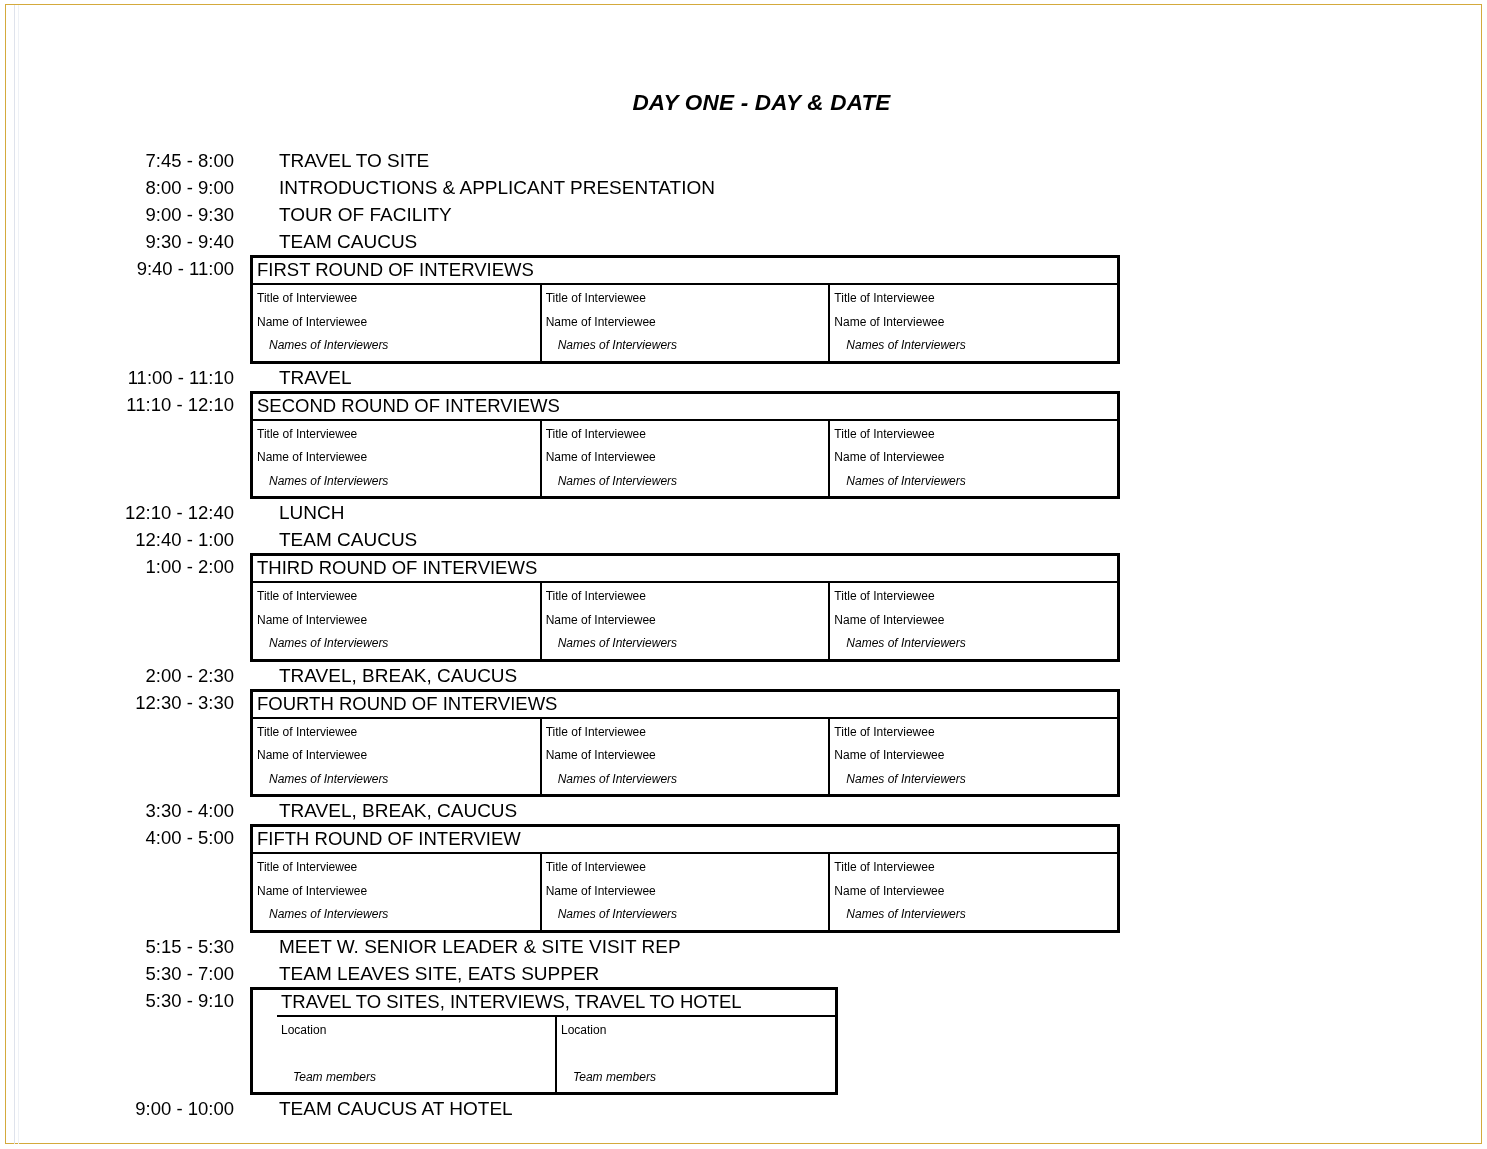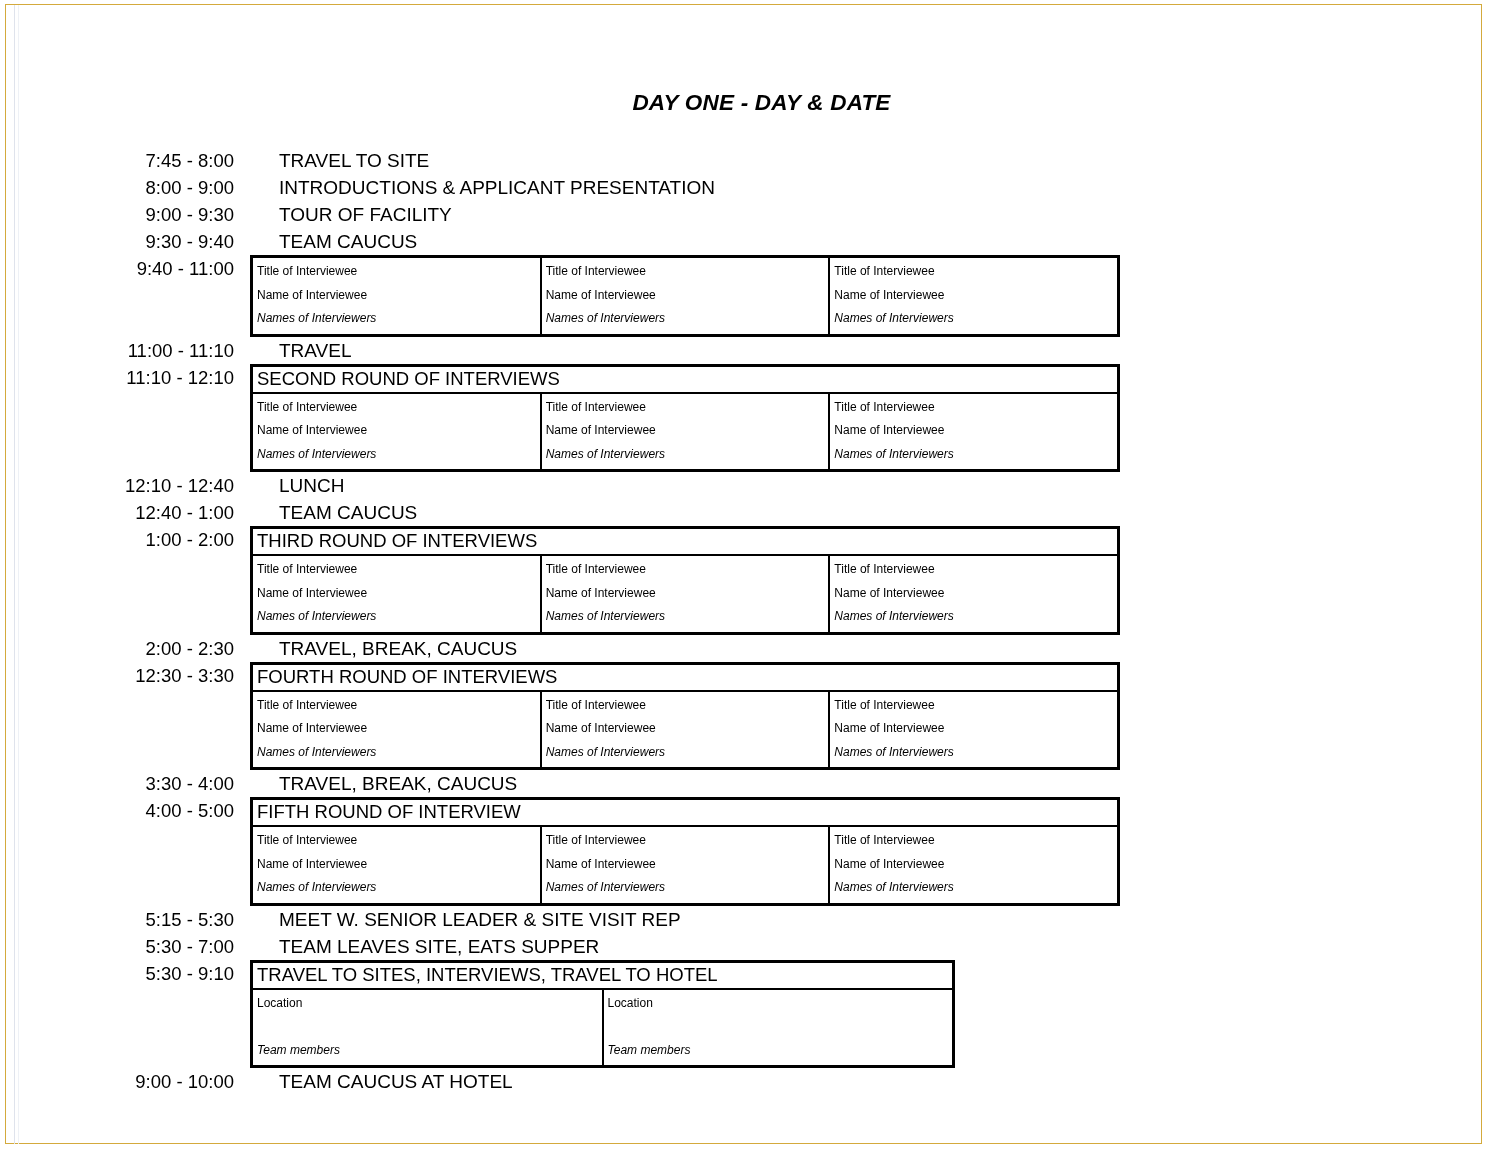"FIRST ROUND OF INTERVIEWS" div.block-head { html: none -> <div>FIRST ROUND OF INTERVIEWS</div> }
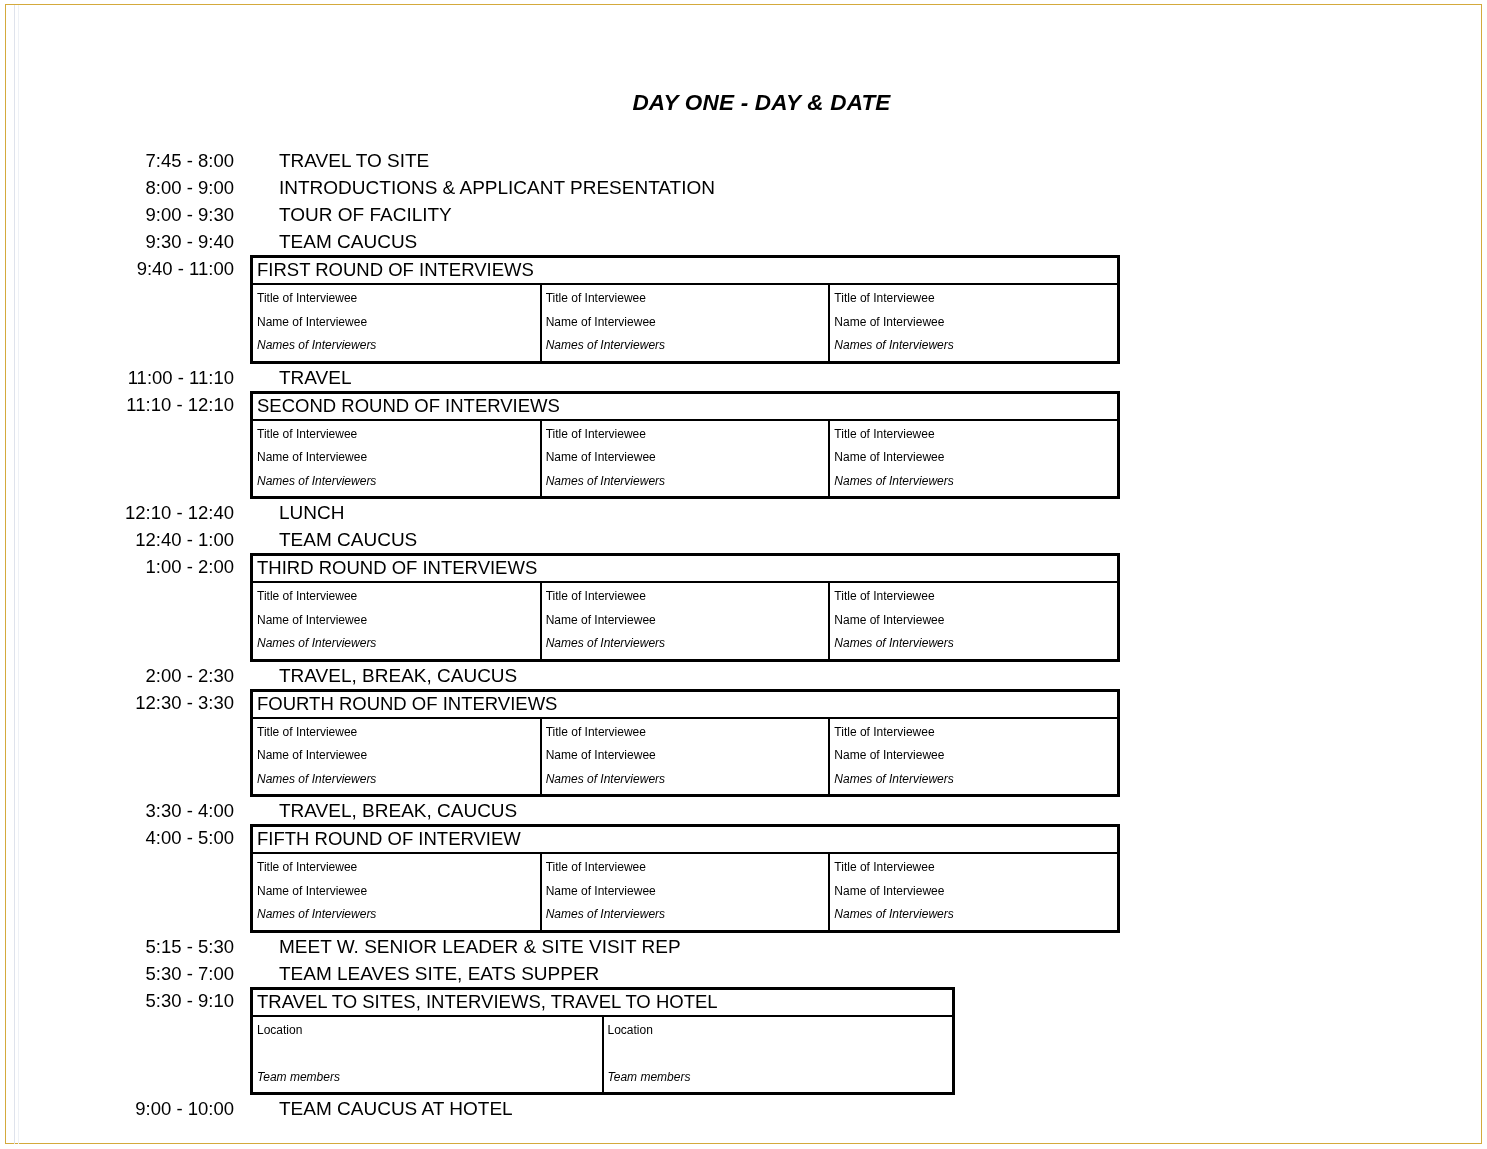"Names of Interviewers" .col-line.italic { margin-left: none -> 12px }
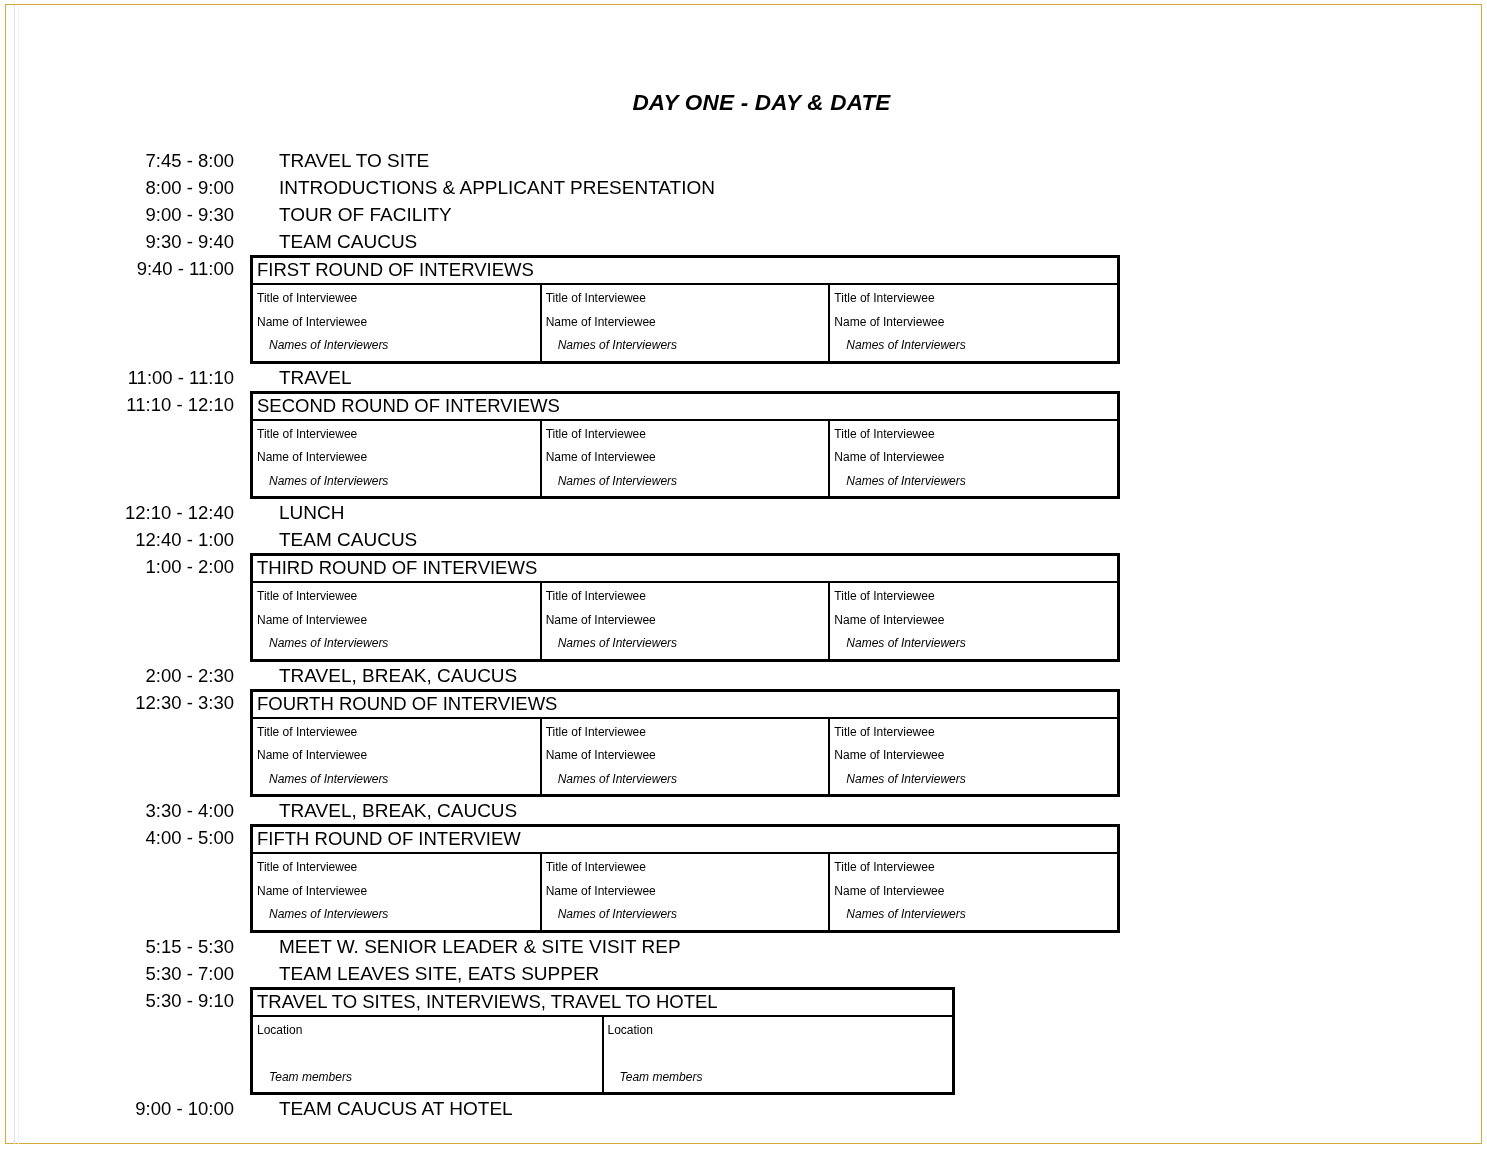"TRAVEL TO SITES, INTERVIEWS, TRAVEL" .block.narrow { padding-left: none -> 24px; width: 705px -> 588px }
